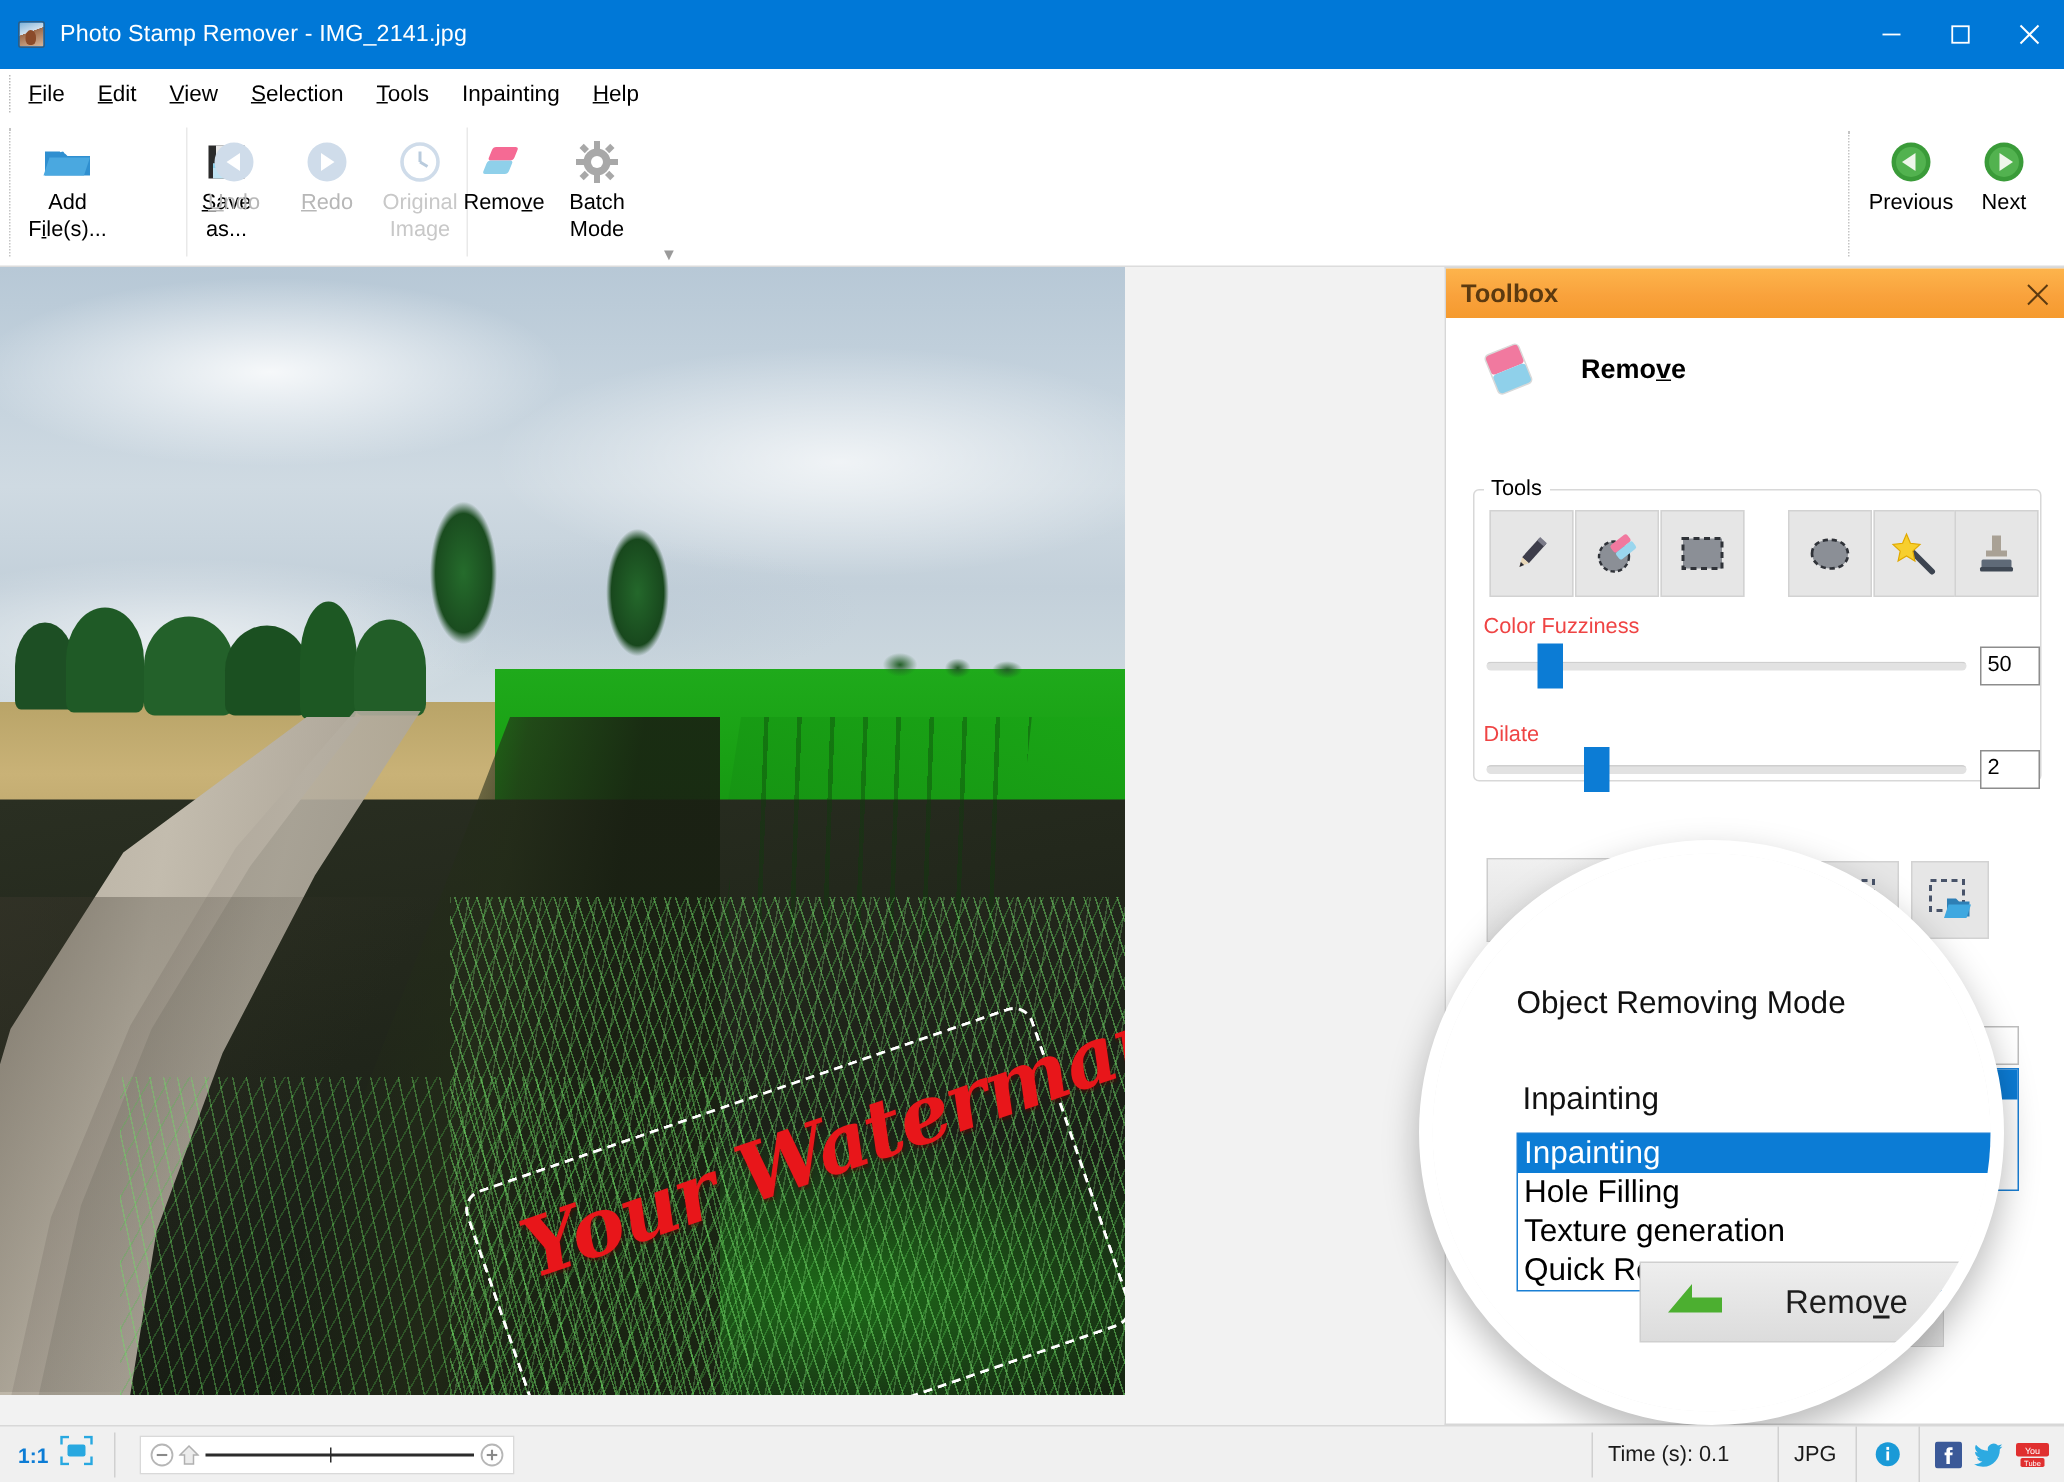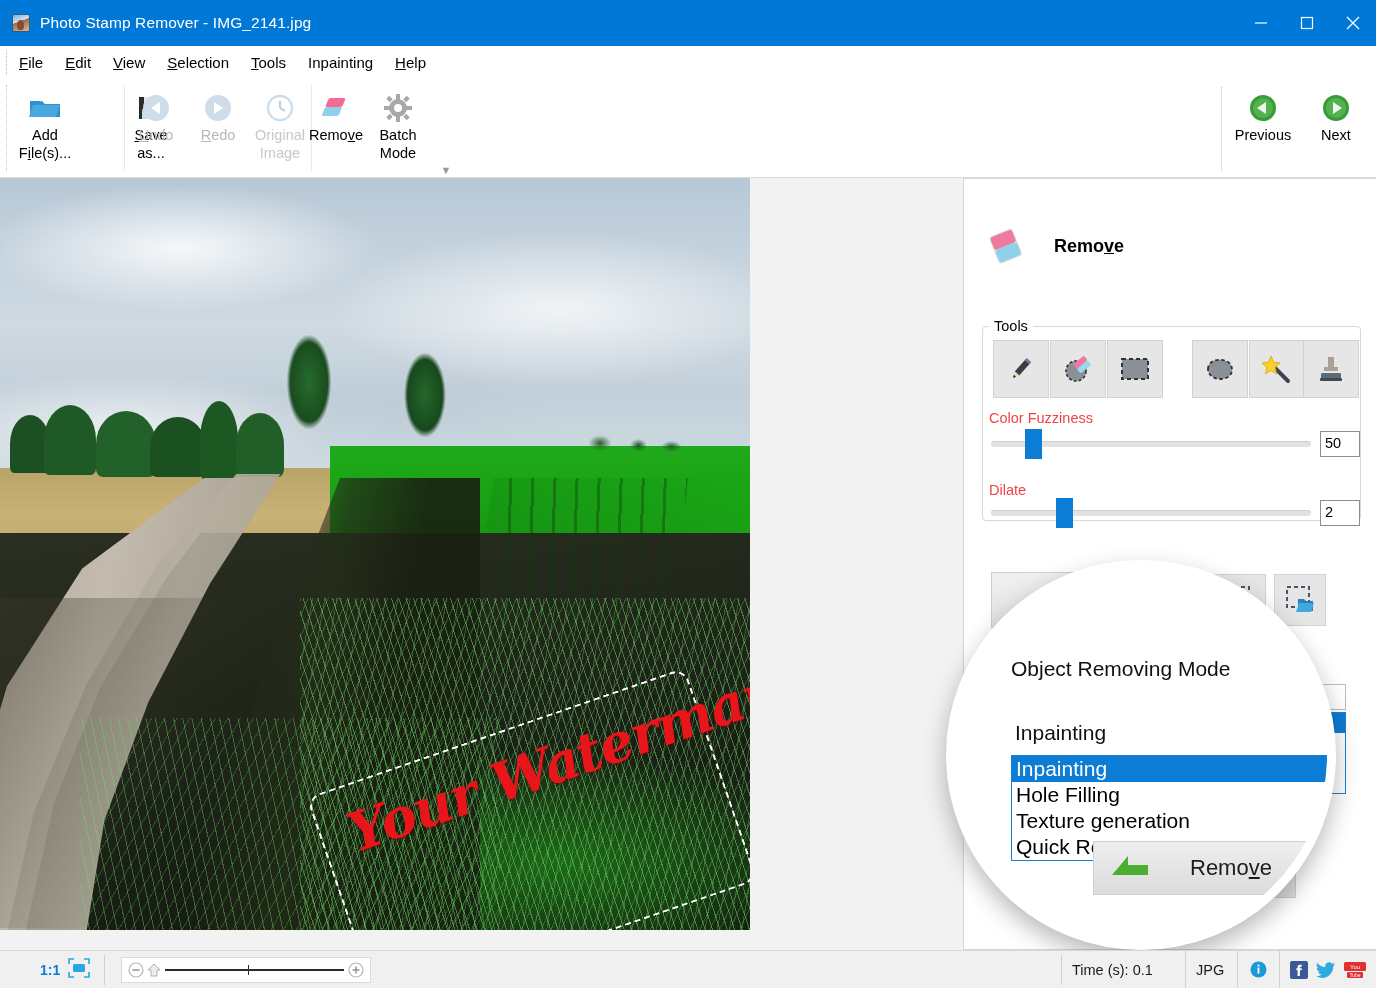"Previous" div.rb-group { gap: 11px -> none }
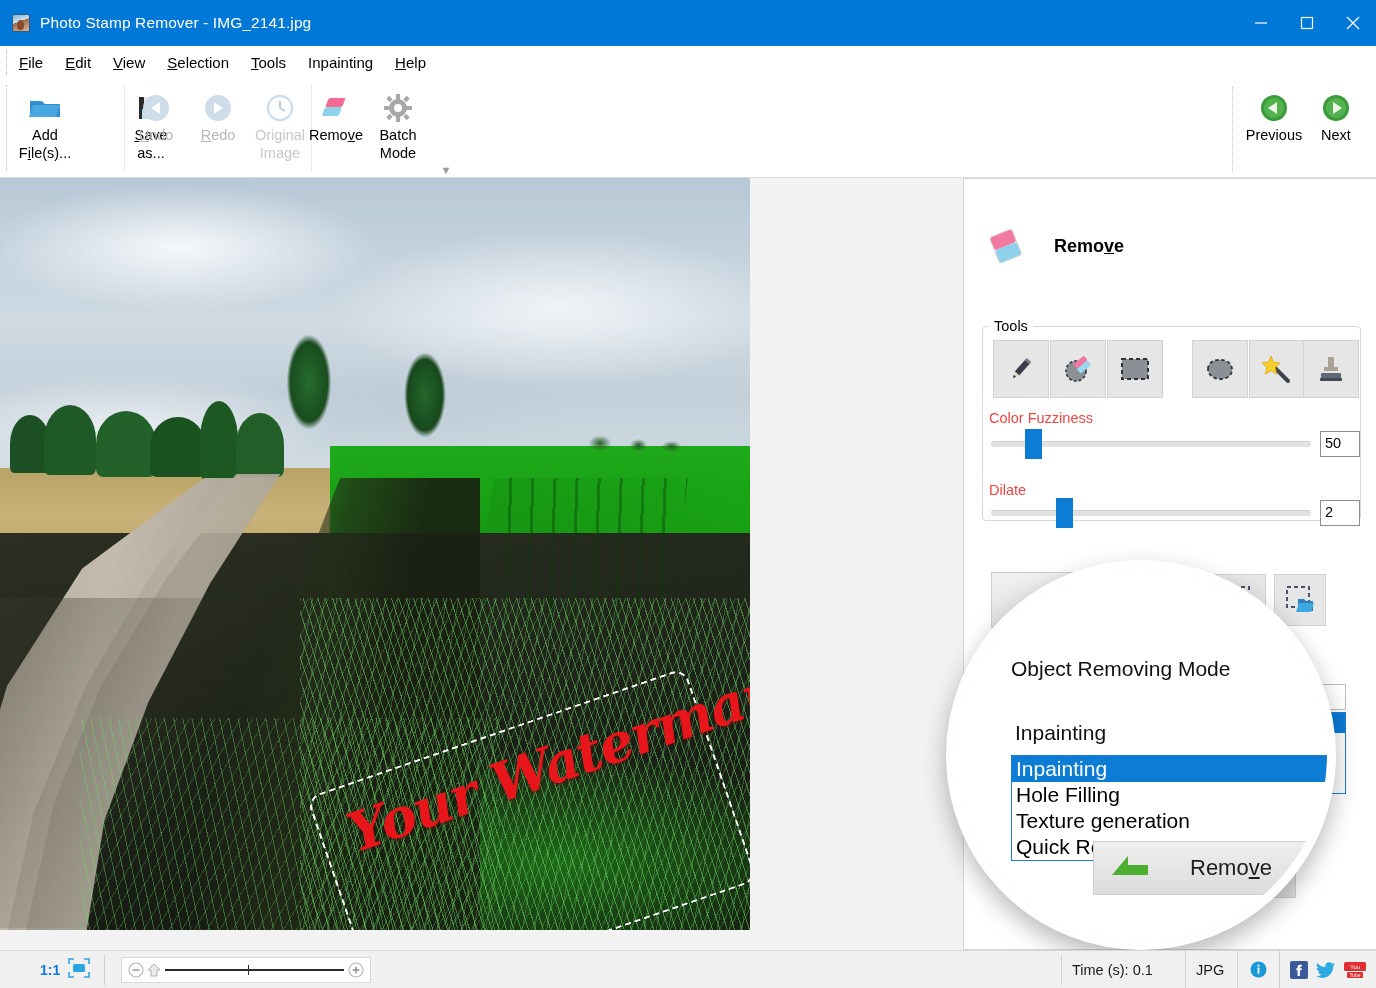"Toolbox" div.tb-header { html: none -> <div> <div>Toolbox</div> <div> <svg> <line></line> <line></line> </svg> </div> </div> }
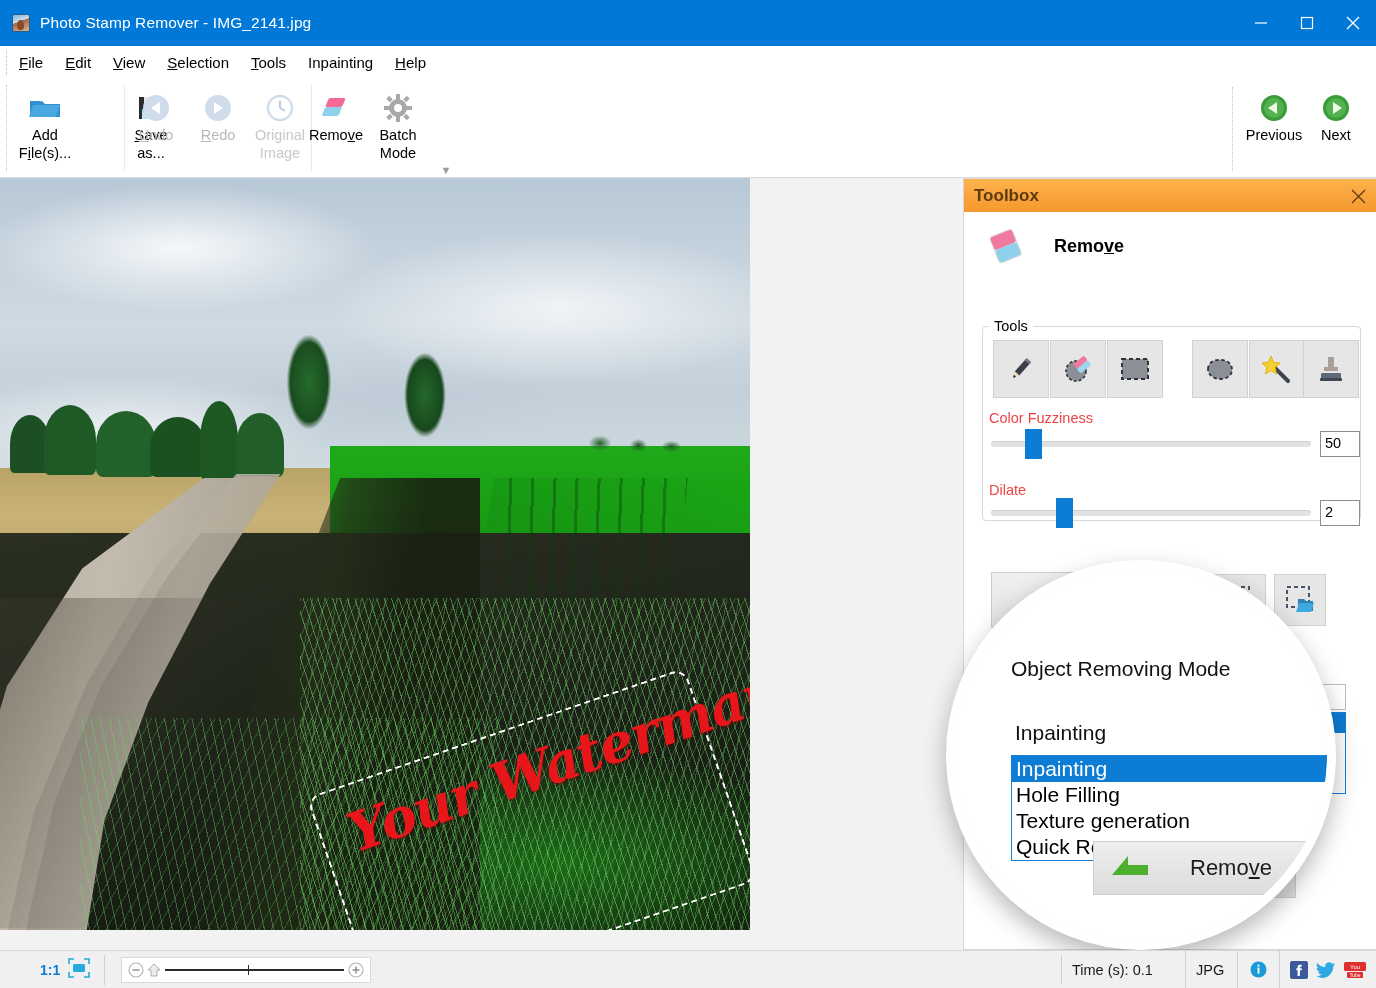"1:1" .sb-zoomratio { margin-left: 28px -> none }
